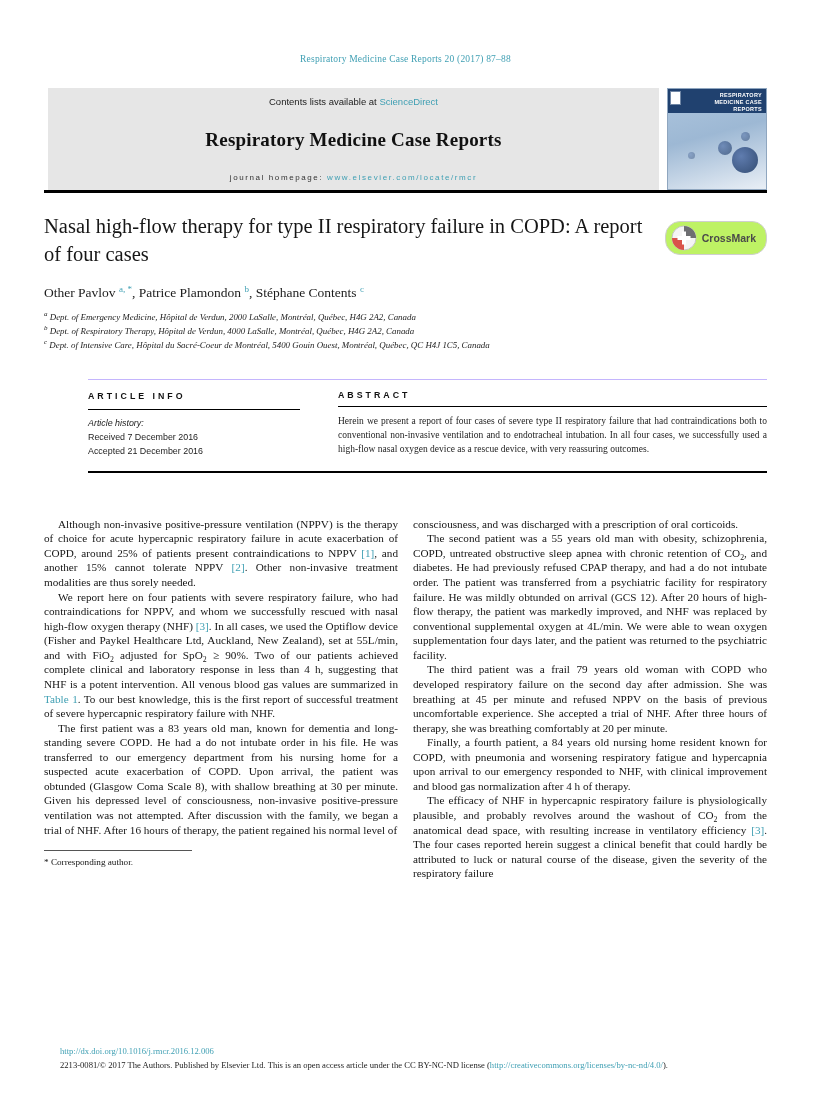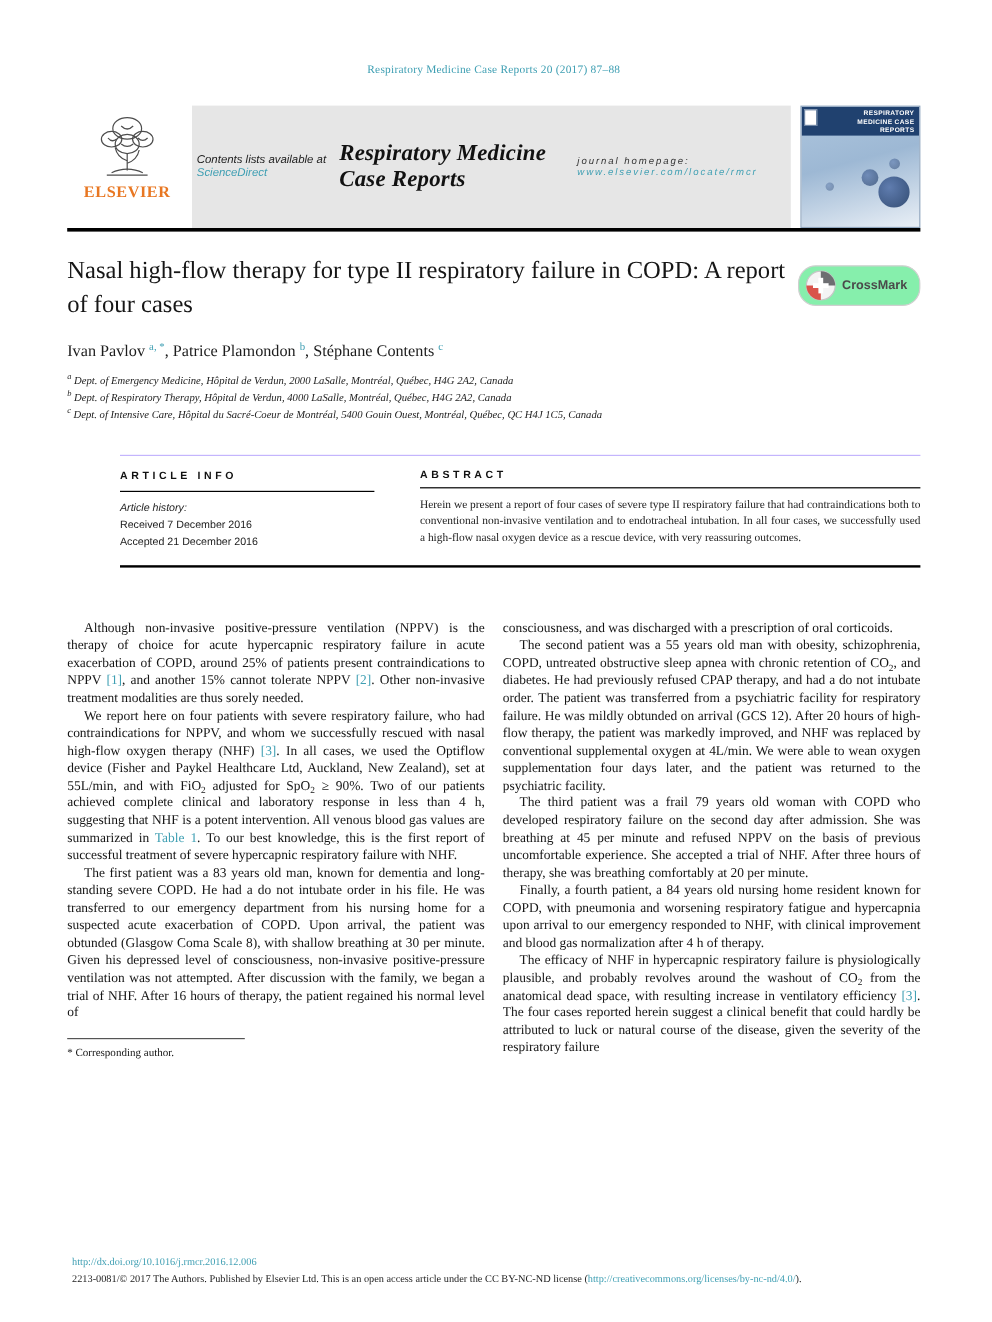"Respiratory Medicine Case Reports 20" .page { padding: 54px 60px 0 56px -> 54px 60px 0 44px }
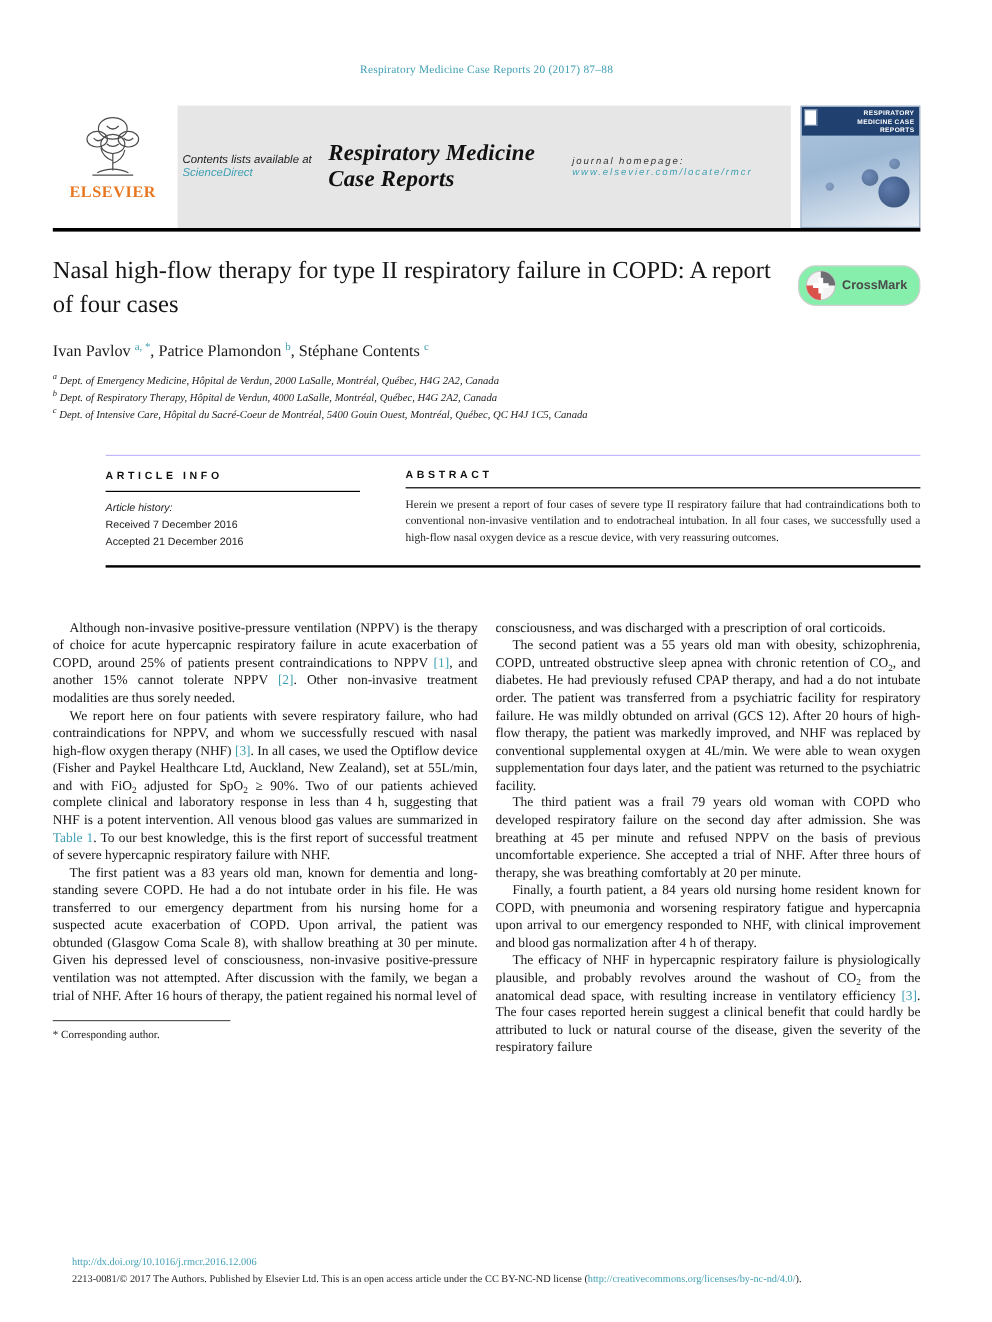"Contents lists available at" .head-mid { flex-direction: row -> column; font-style: italic -> none }
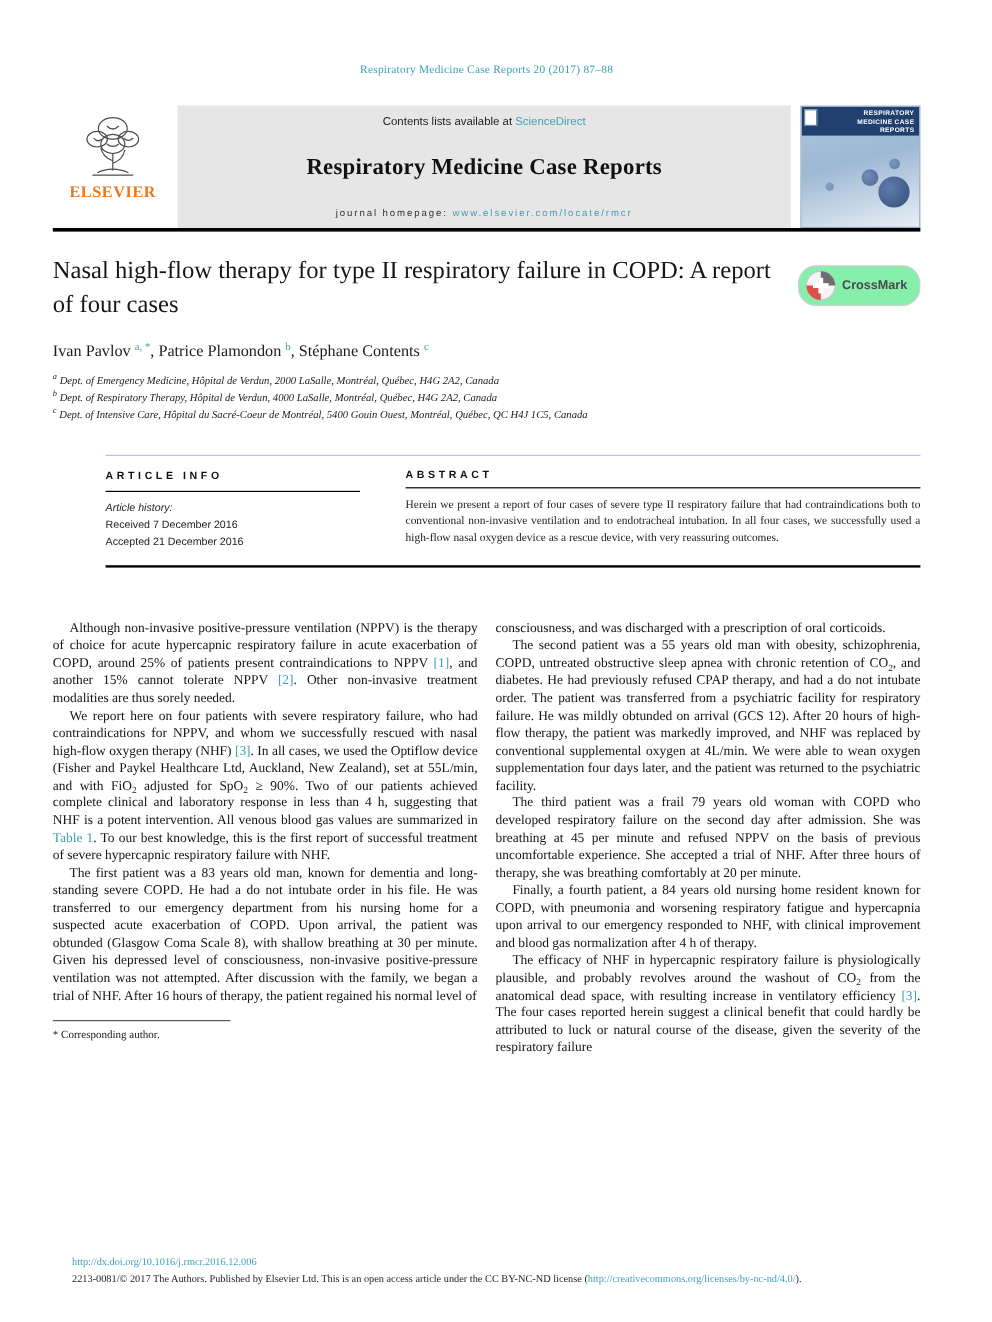"ELSEVIER" div.logo-box { html: <div> <svg> <g> <ellipse></ellipse> <ellipse></ellipse> <ellipse></ellipse> <ellipse></ellipse> <path></path> <path></path> <path></path> <path></path> <path></path> <path></path> <path></path> <path></path> <path></path> </g> </svg> <div>ELSEVIER</div> </div> -> none }
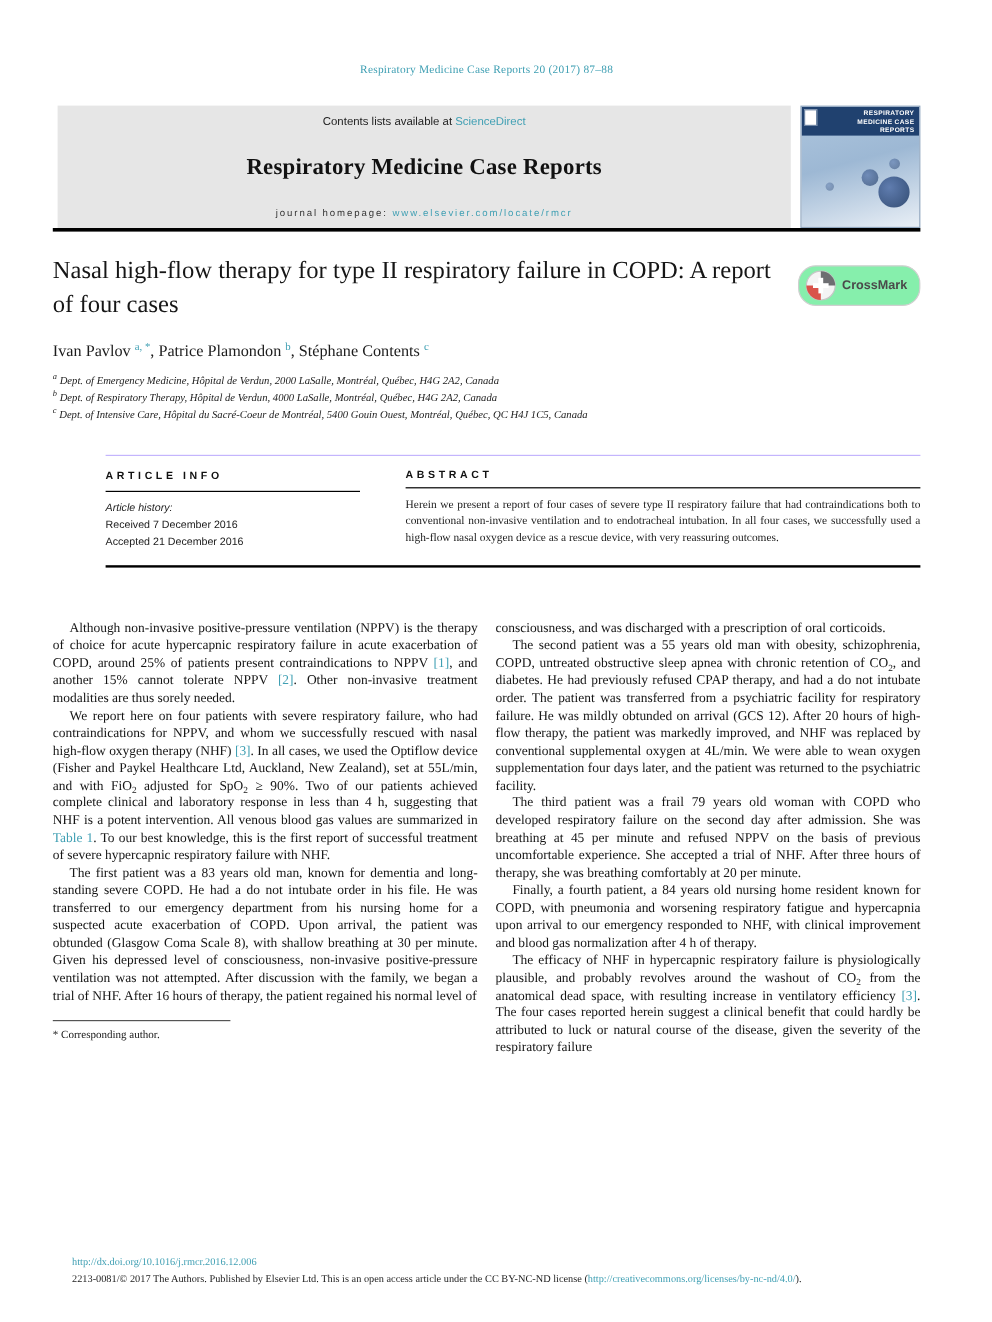"CrossMark" .crossmark { background: #86efac -> #bef264 }
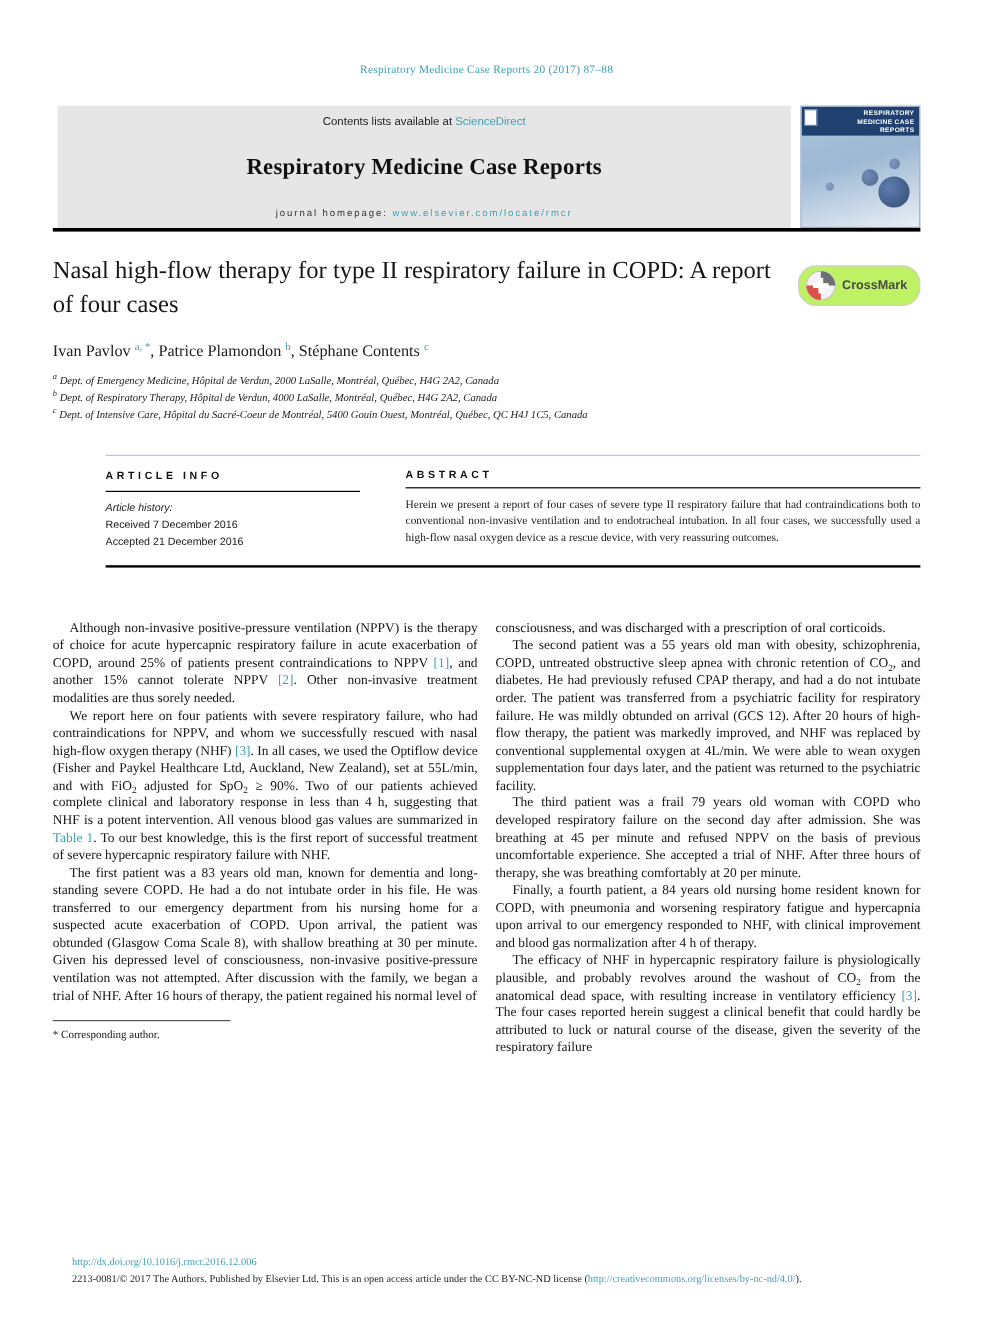"Ivan Pavlov" span { text: Ivan -> Other }
